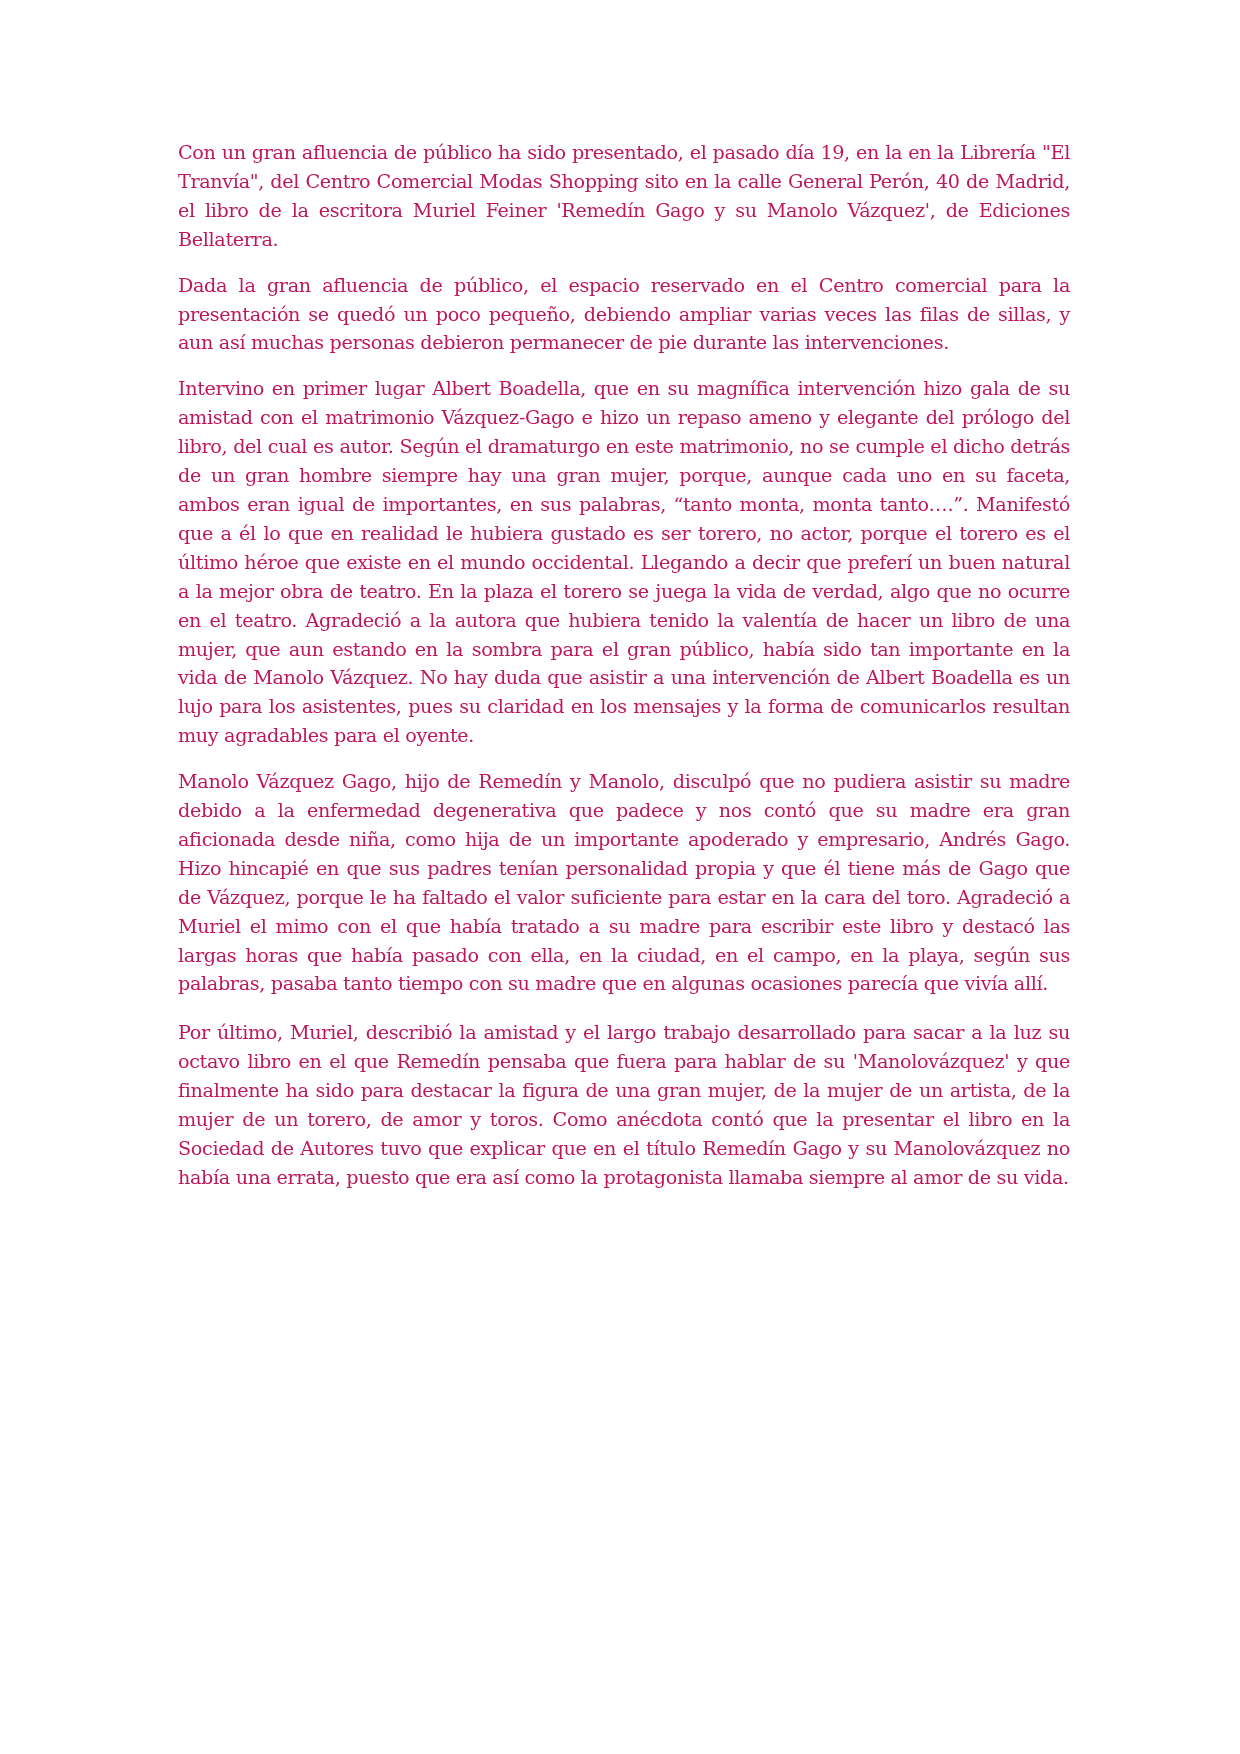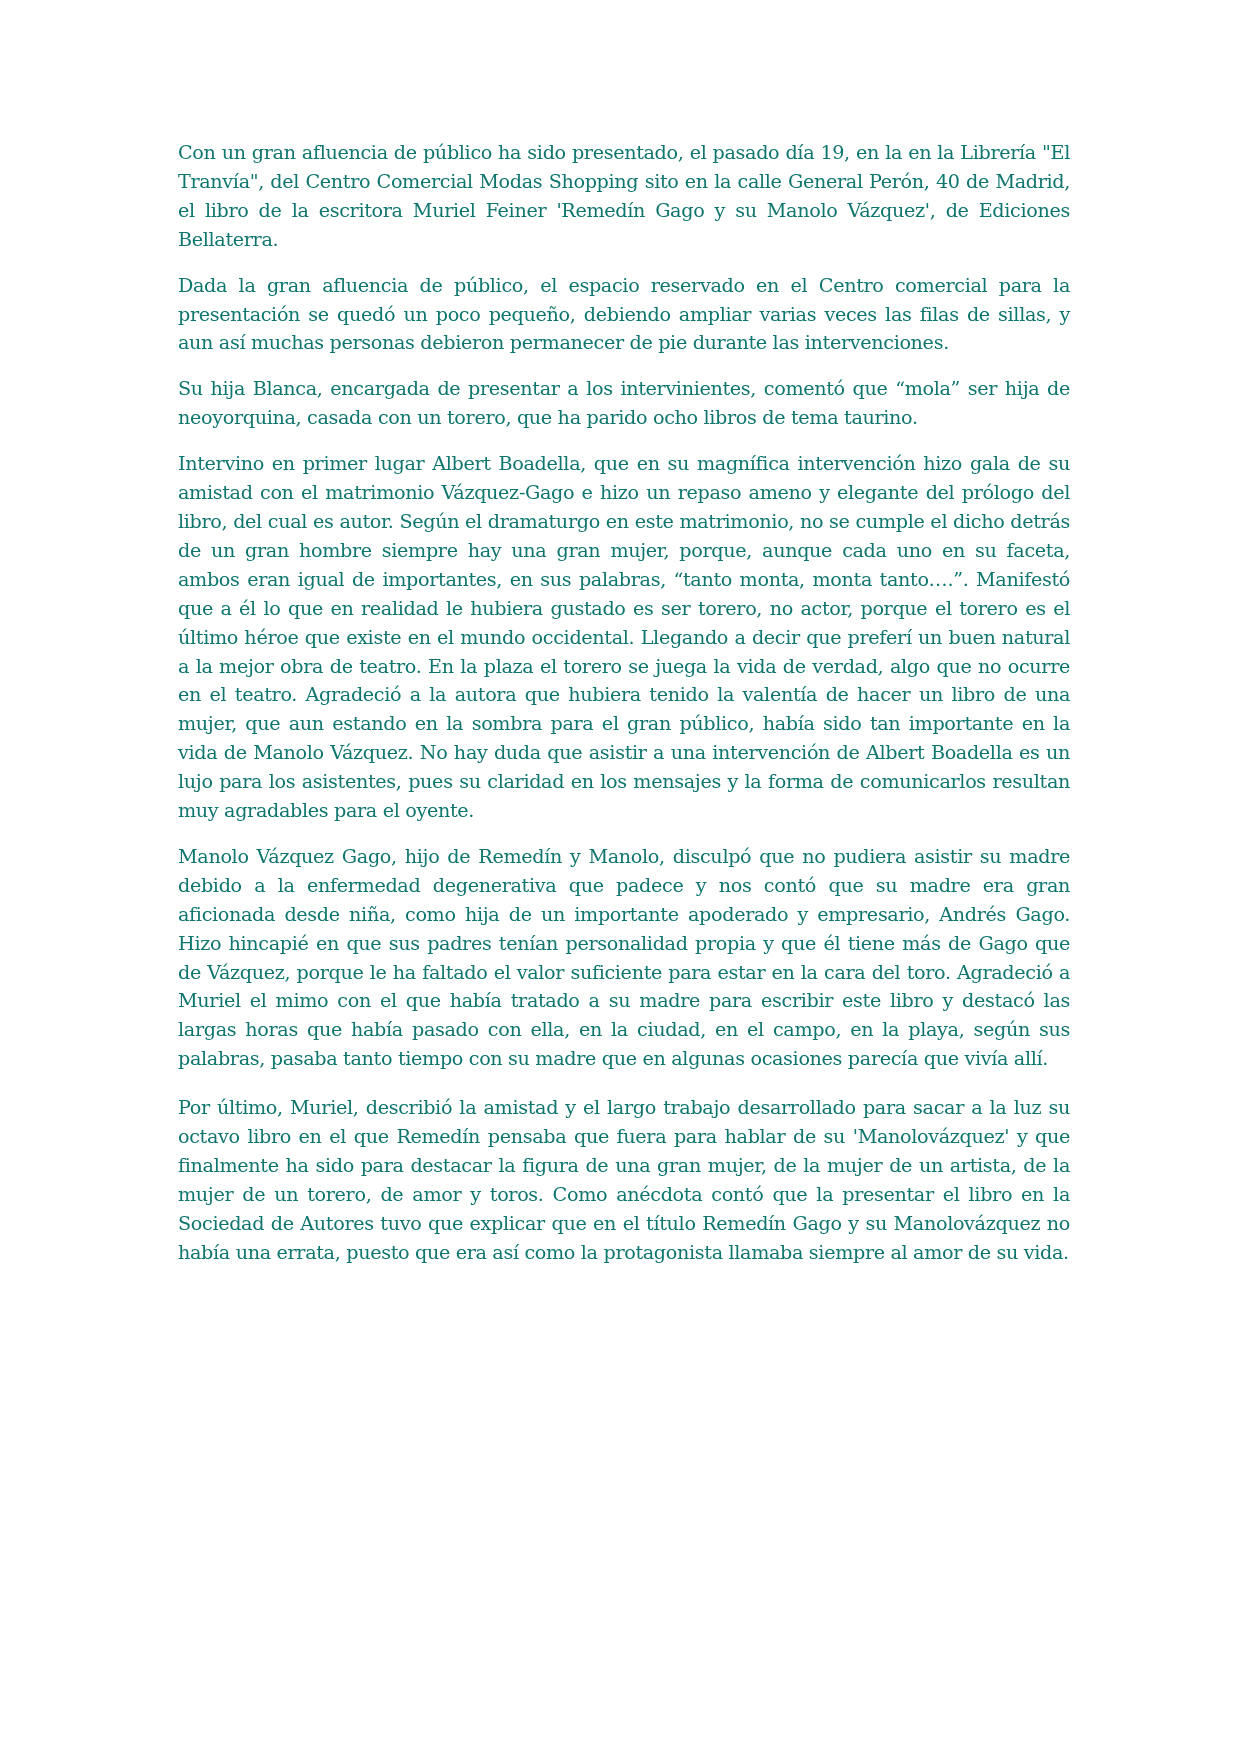"Con un gran afluencia de" .page { color: #0f766e -> #be185d }
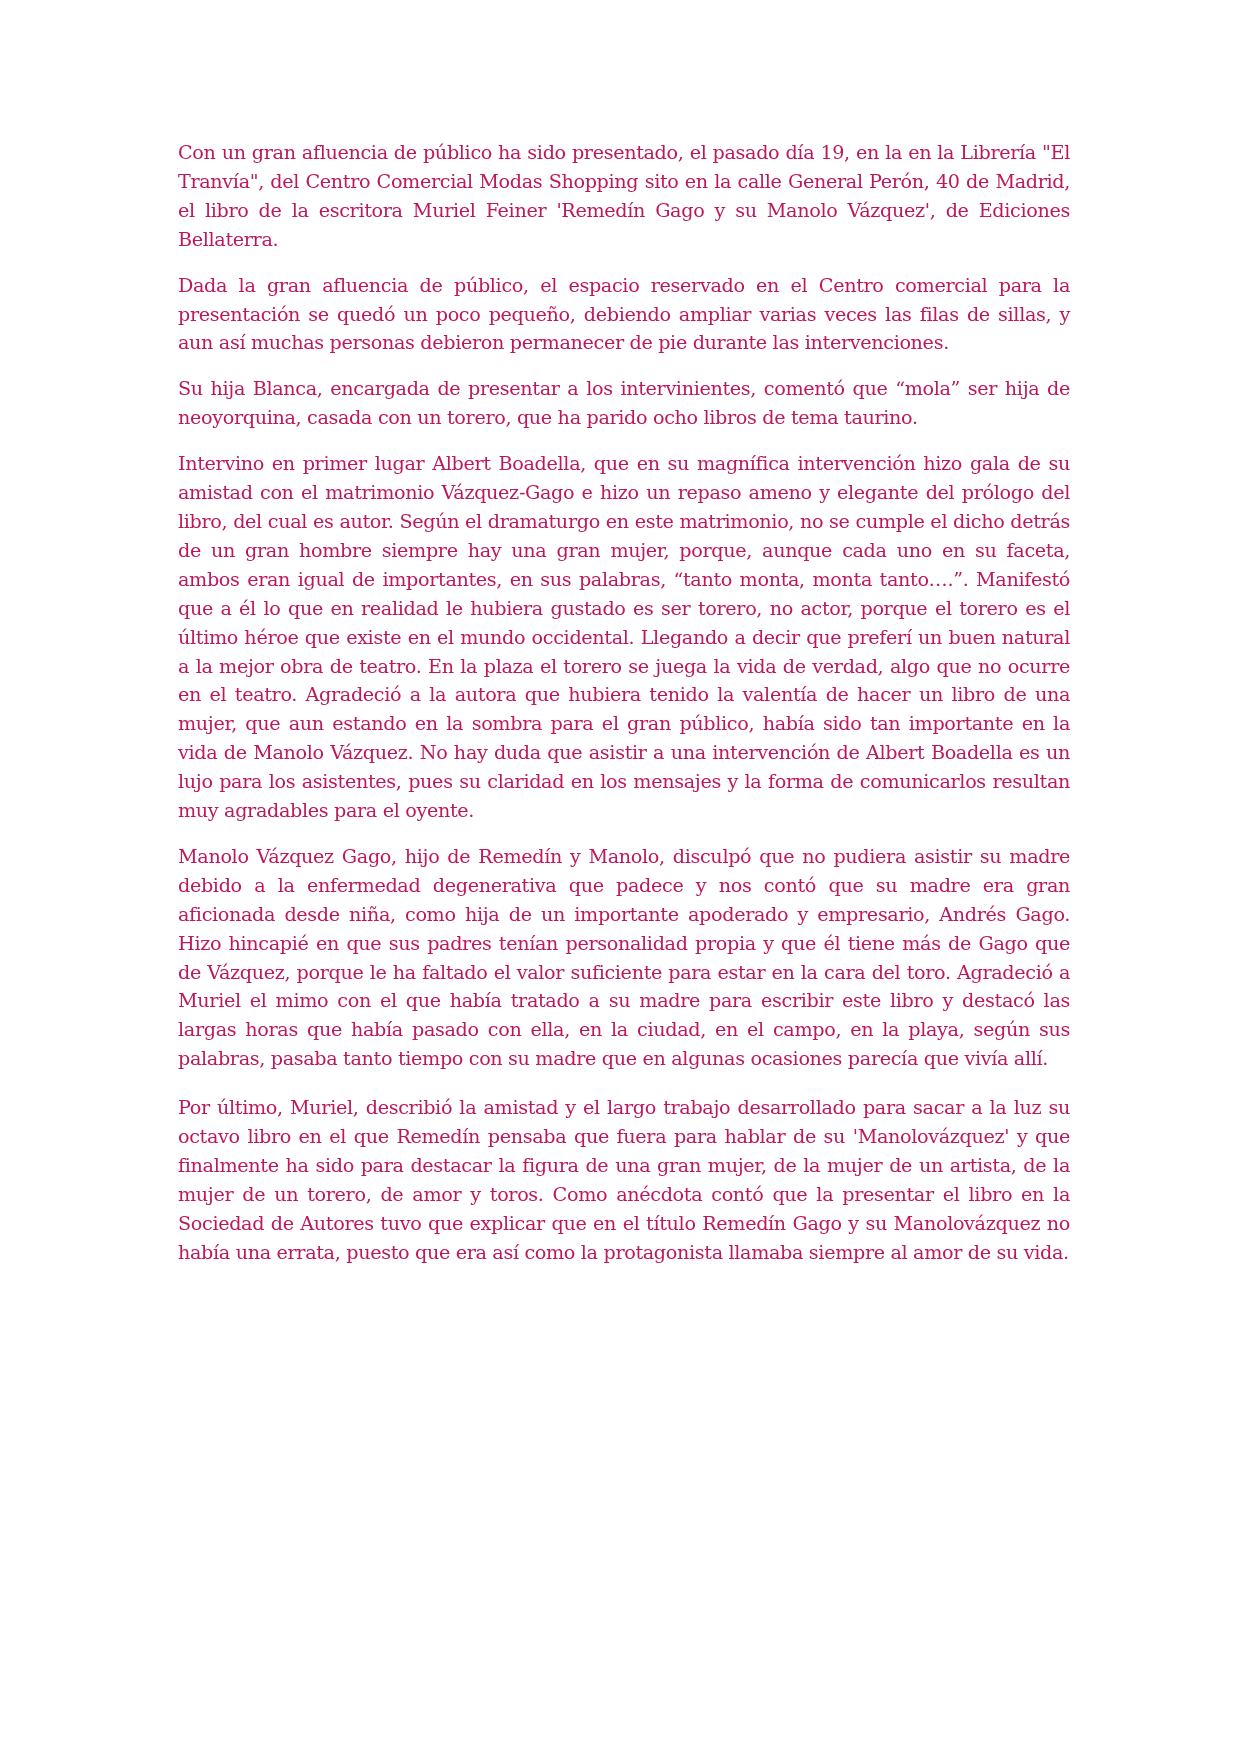"Su hija Blanca, encargada de" p { html: <p>Su hija Blanca, encargada de presentar a los intervinientes, comentó que “mola” ser hija de neoyorquina, casada con un torero, que ha parido ocho libros de tema taurino.</p> -> none }
